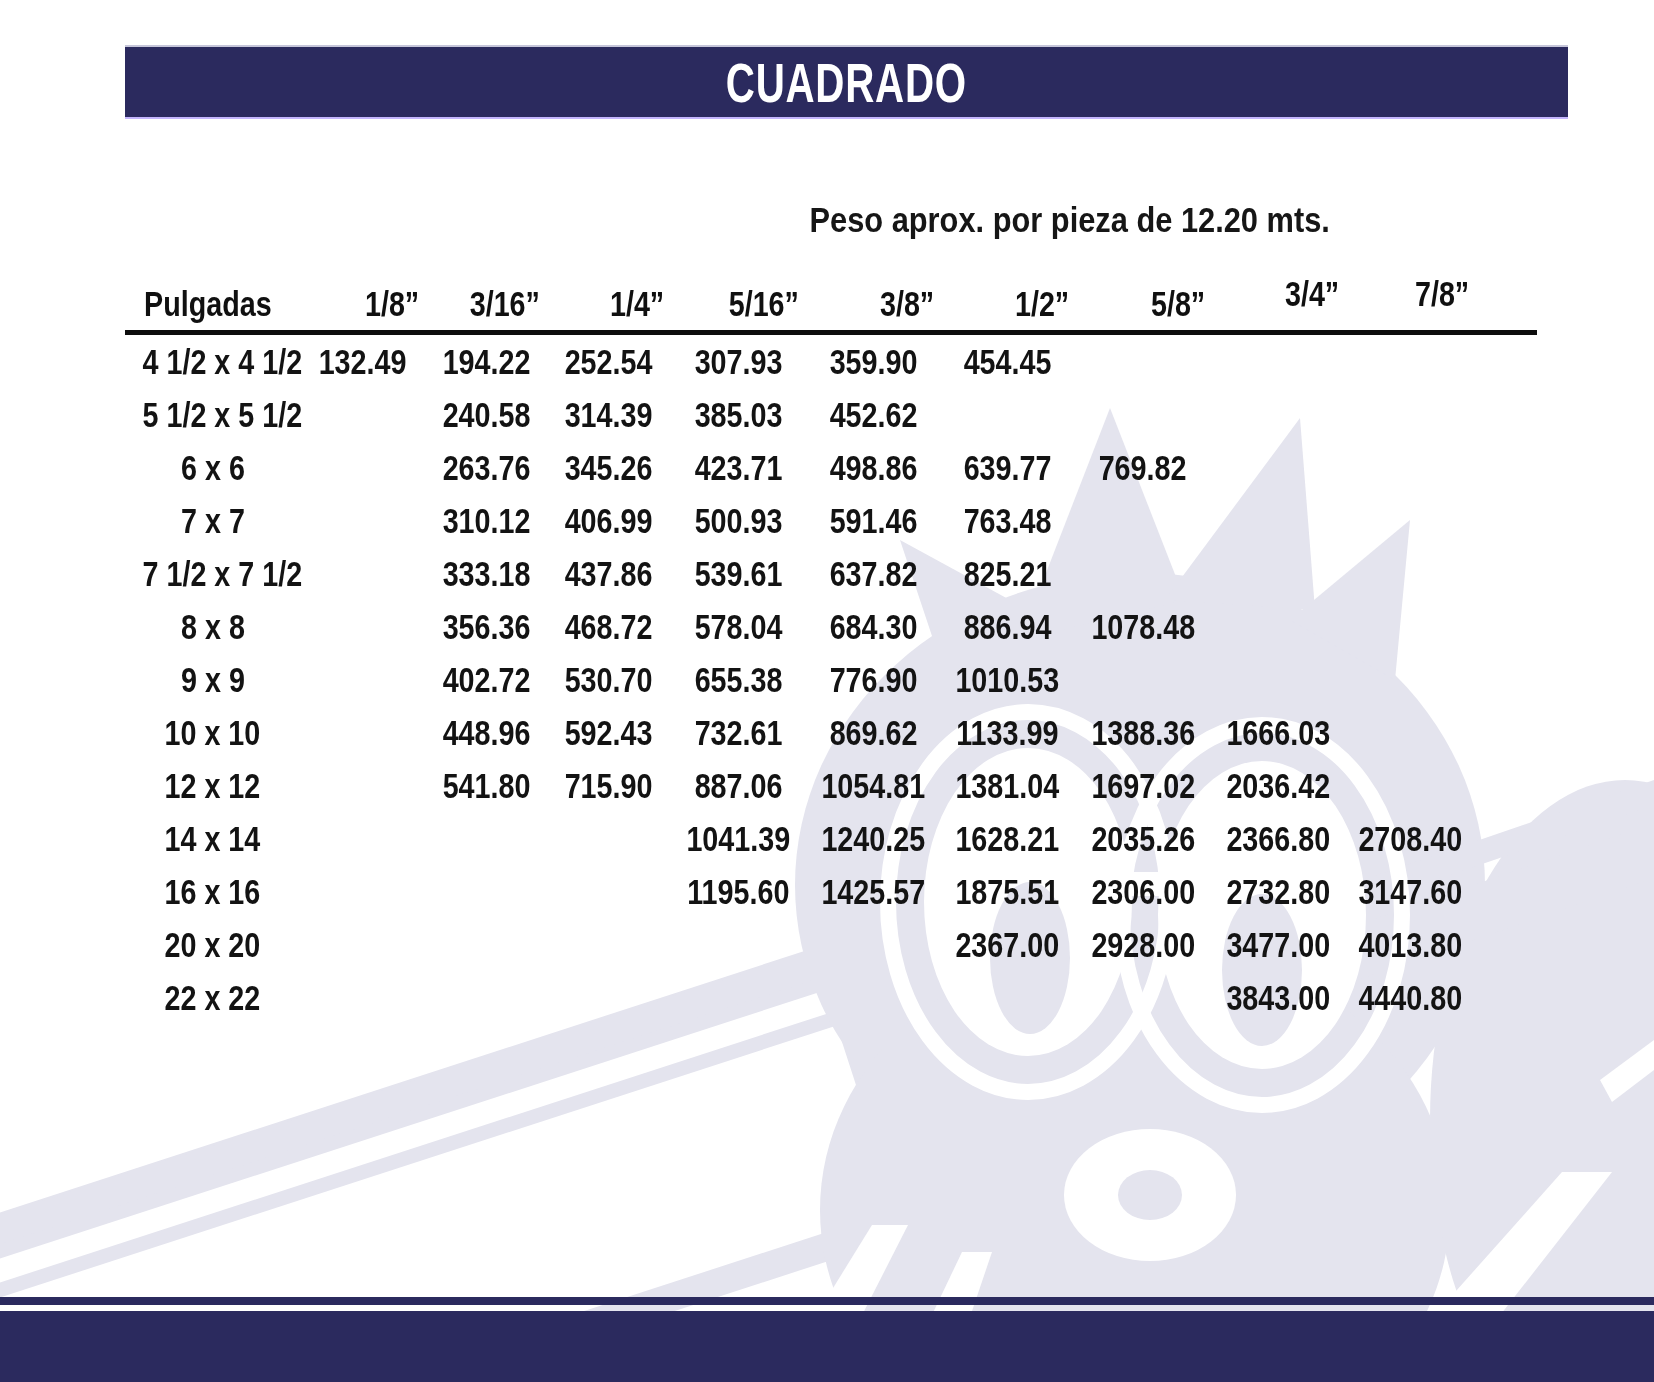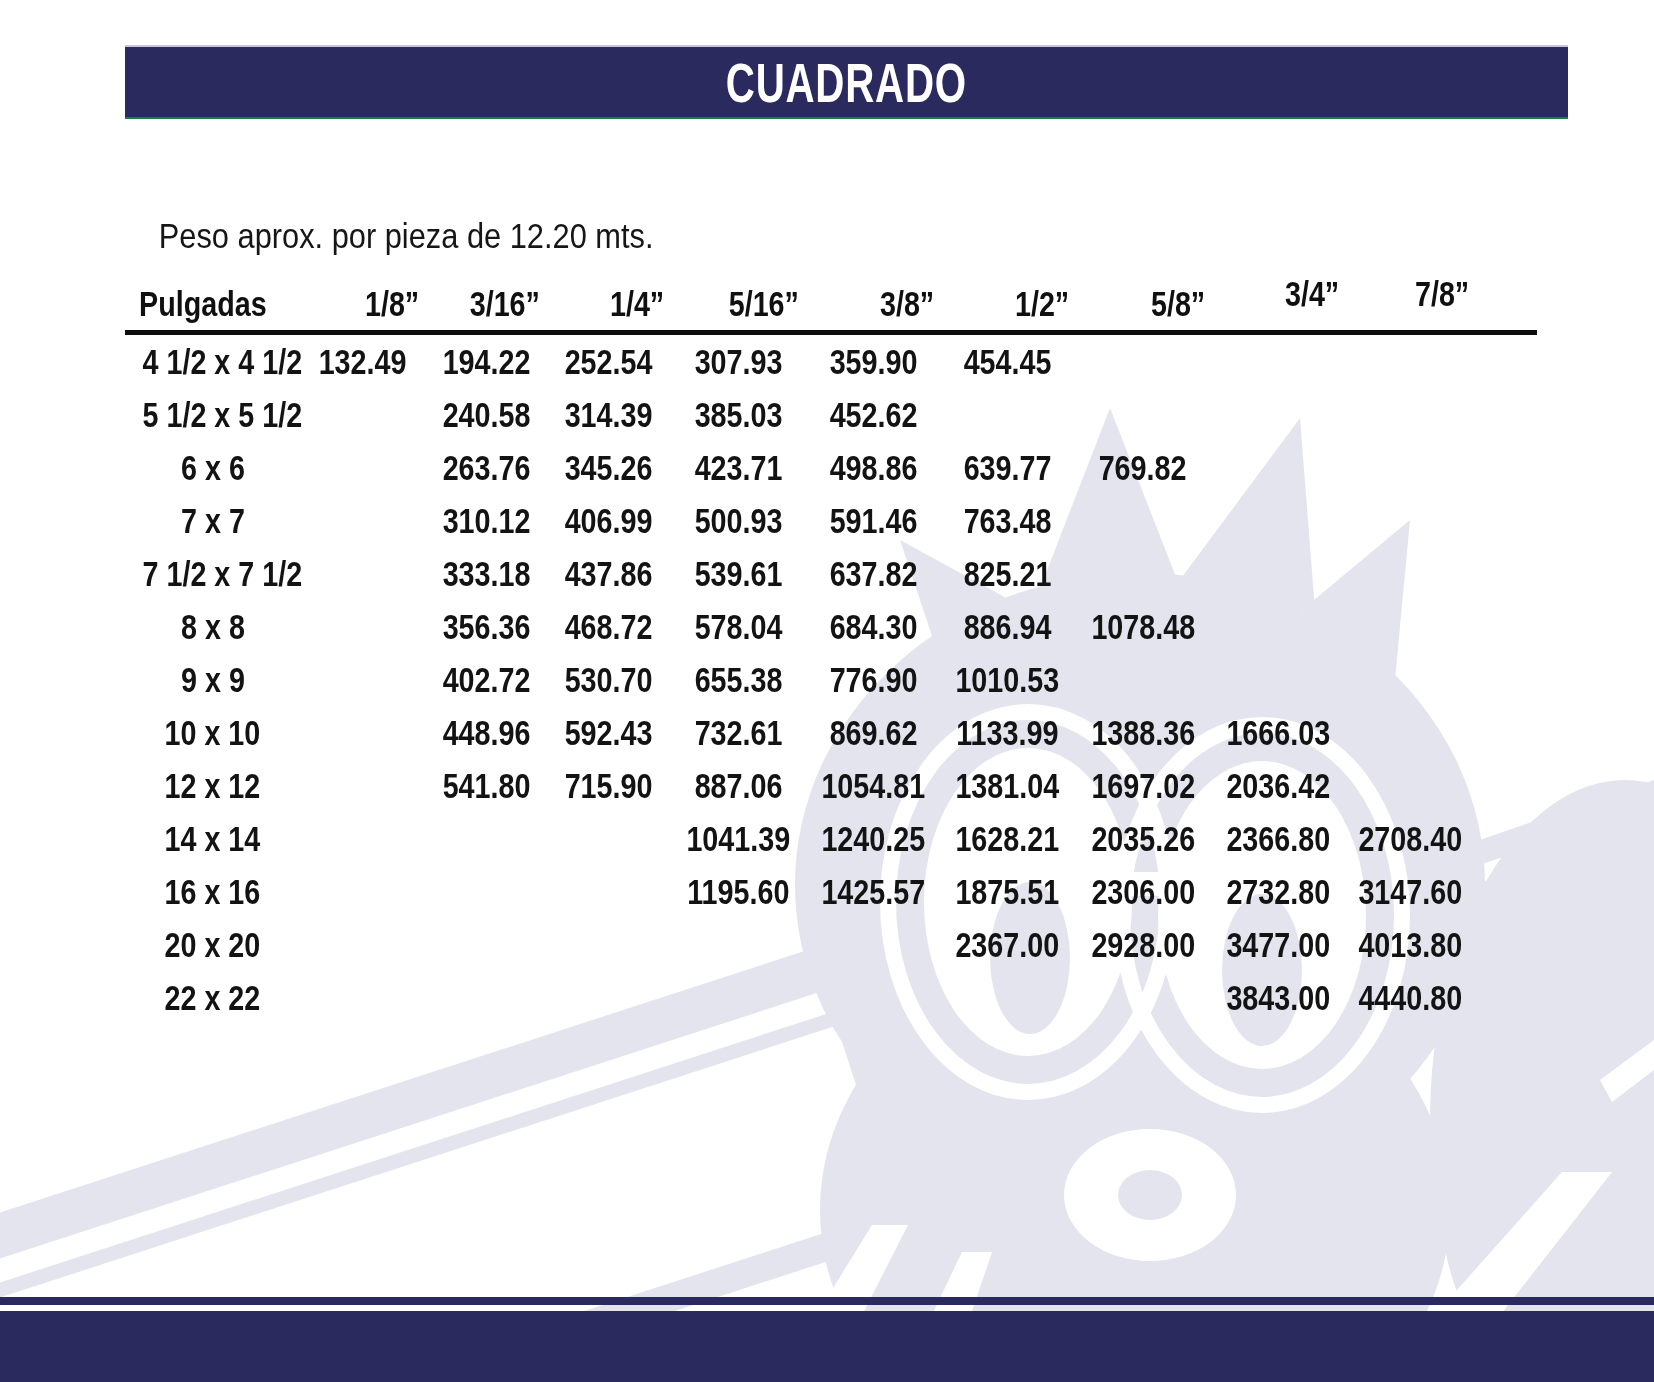"CUADRADO" .title-bar { border-bottom: 2px solid #15803d -> 2px solid #c4b5fd }
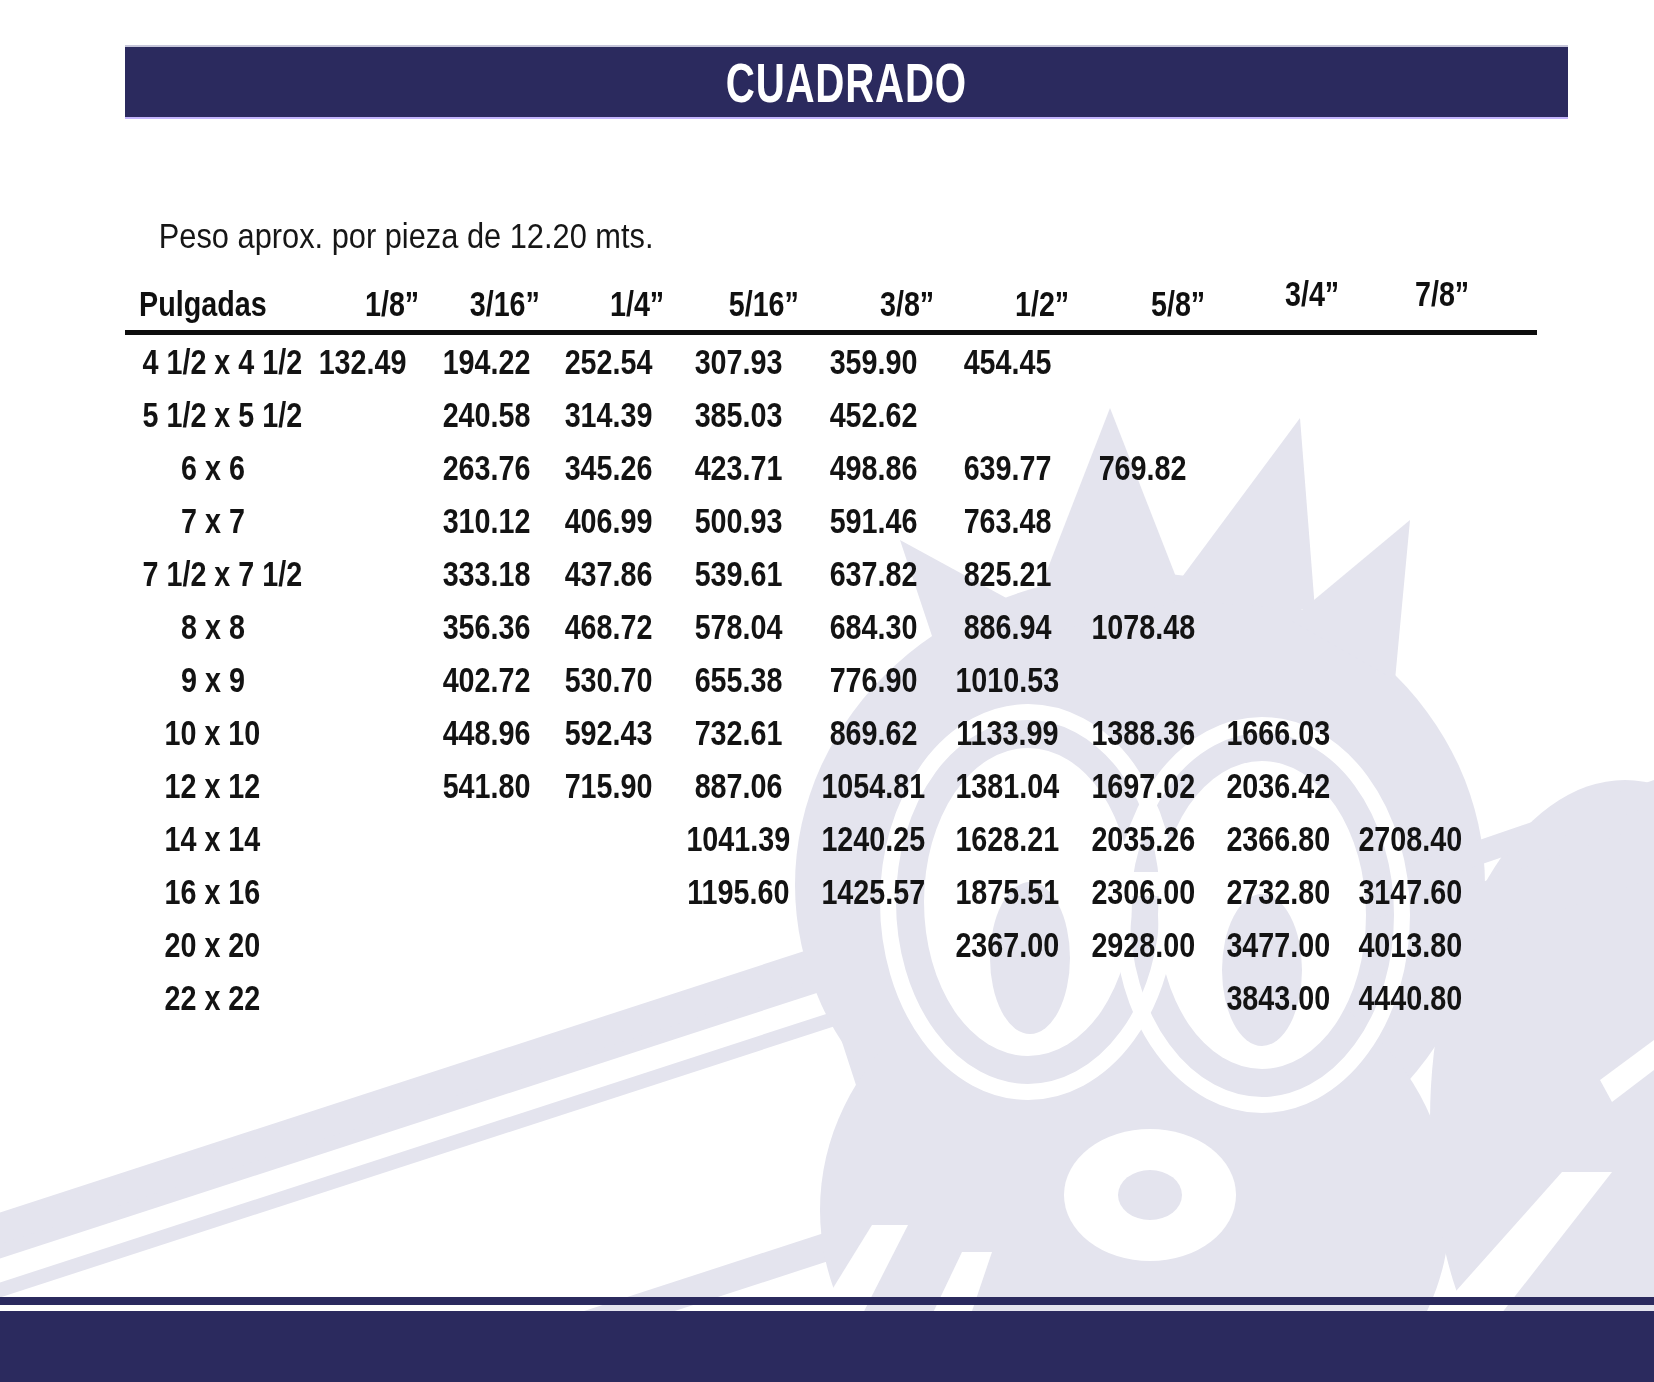"Peso aprox. por pieza de" .subtitle { font-weight: normal -> bold; text-align: left -> right; top: 216px -> 200px }
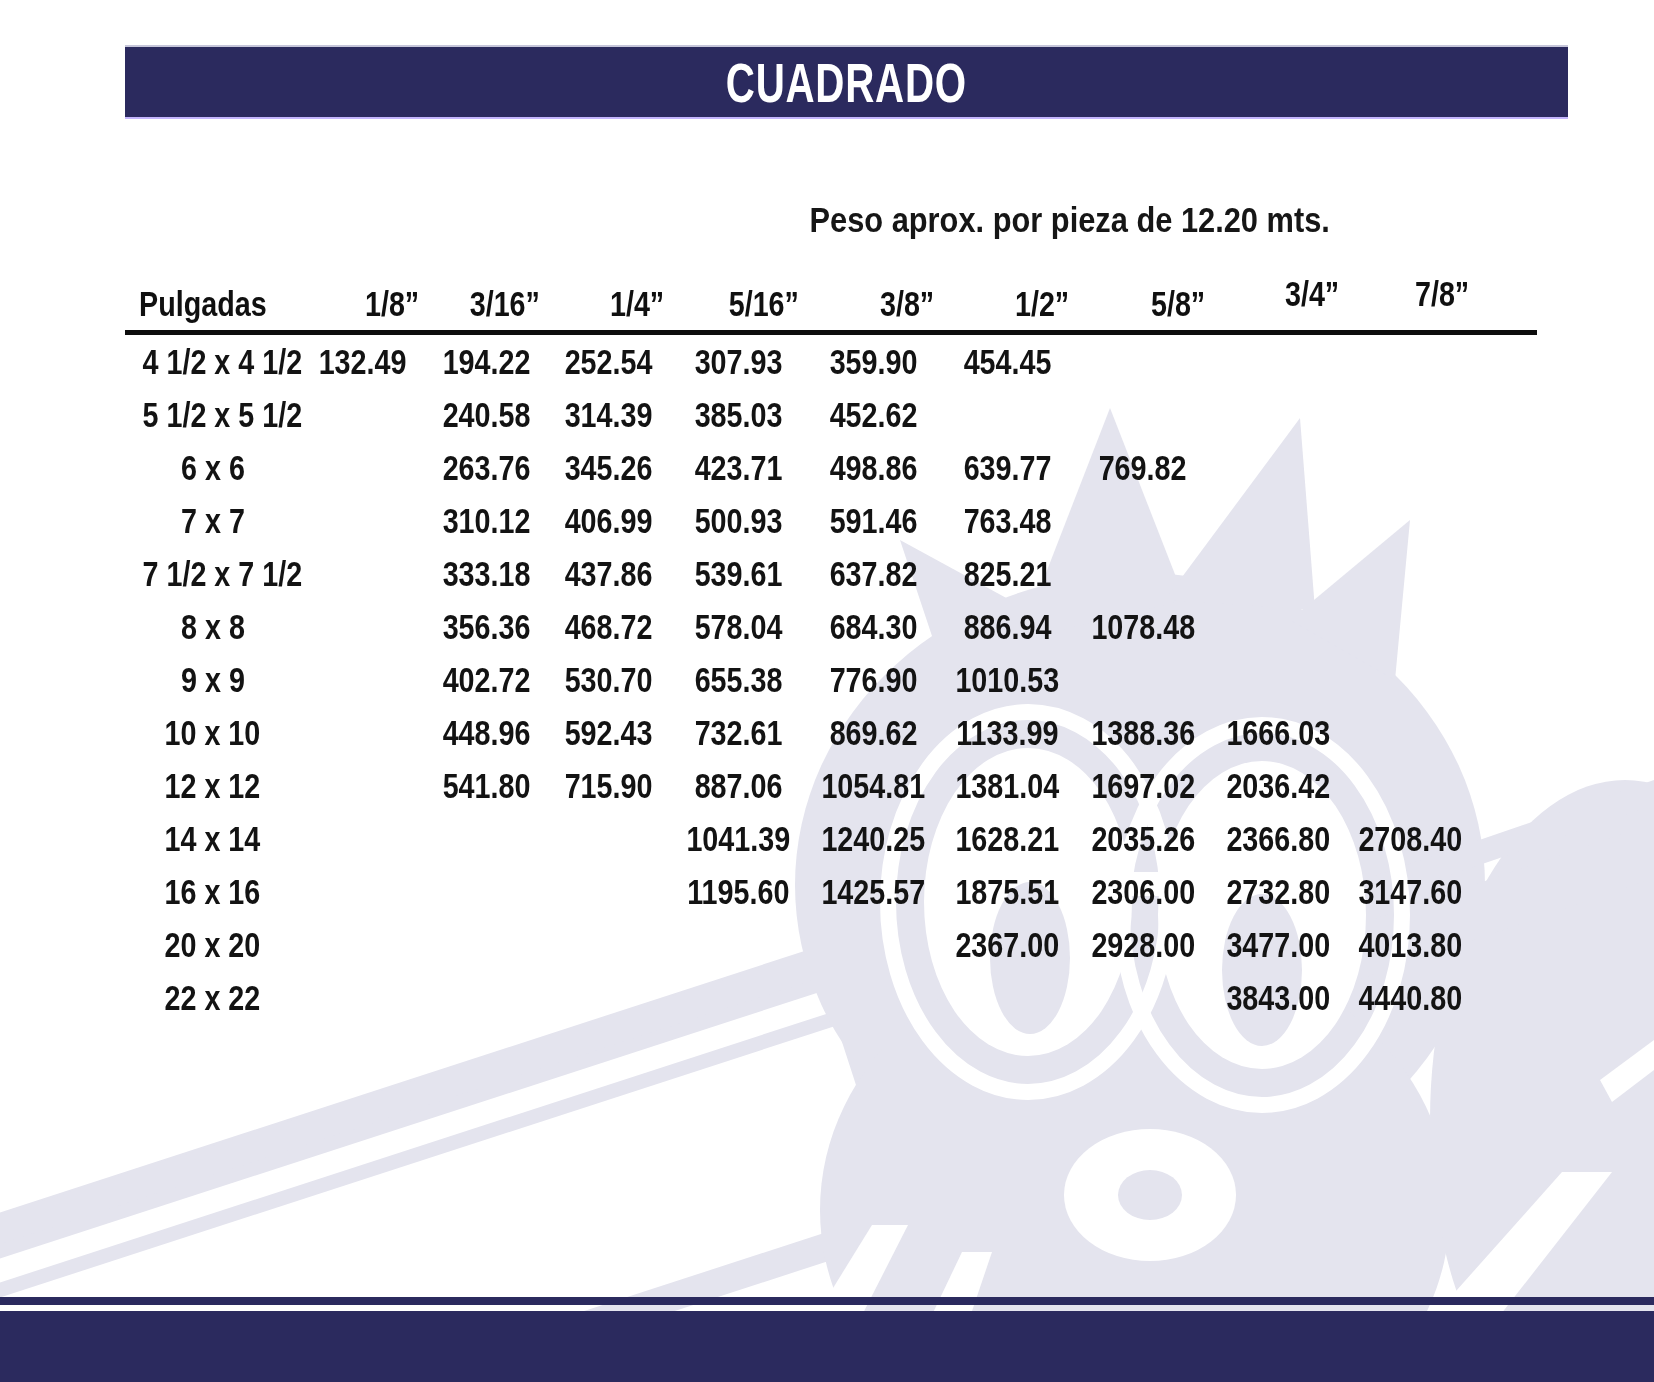"Pulgadas" thead th.label { text-align: center -> right }
